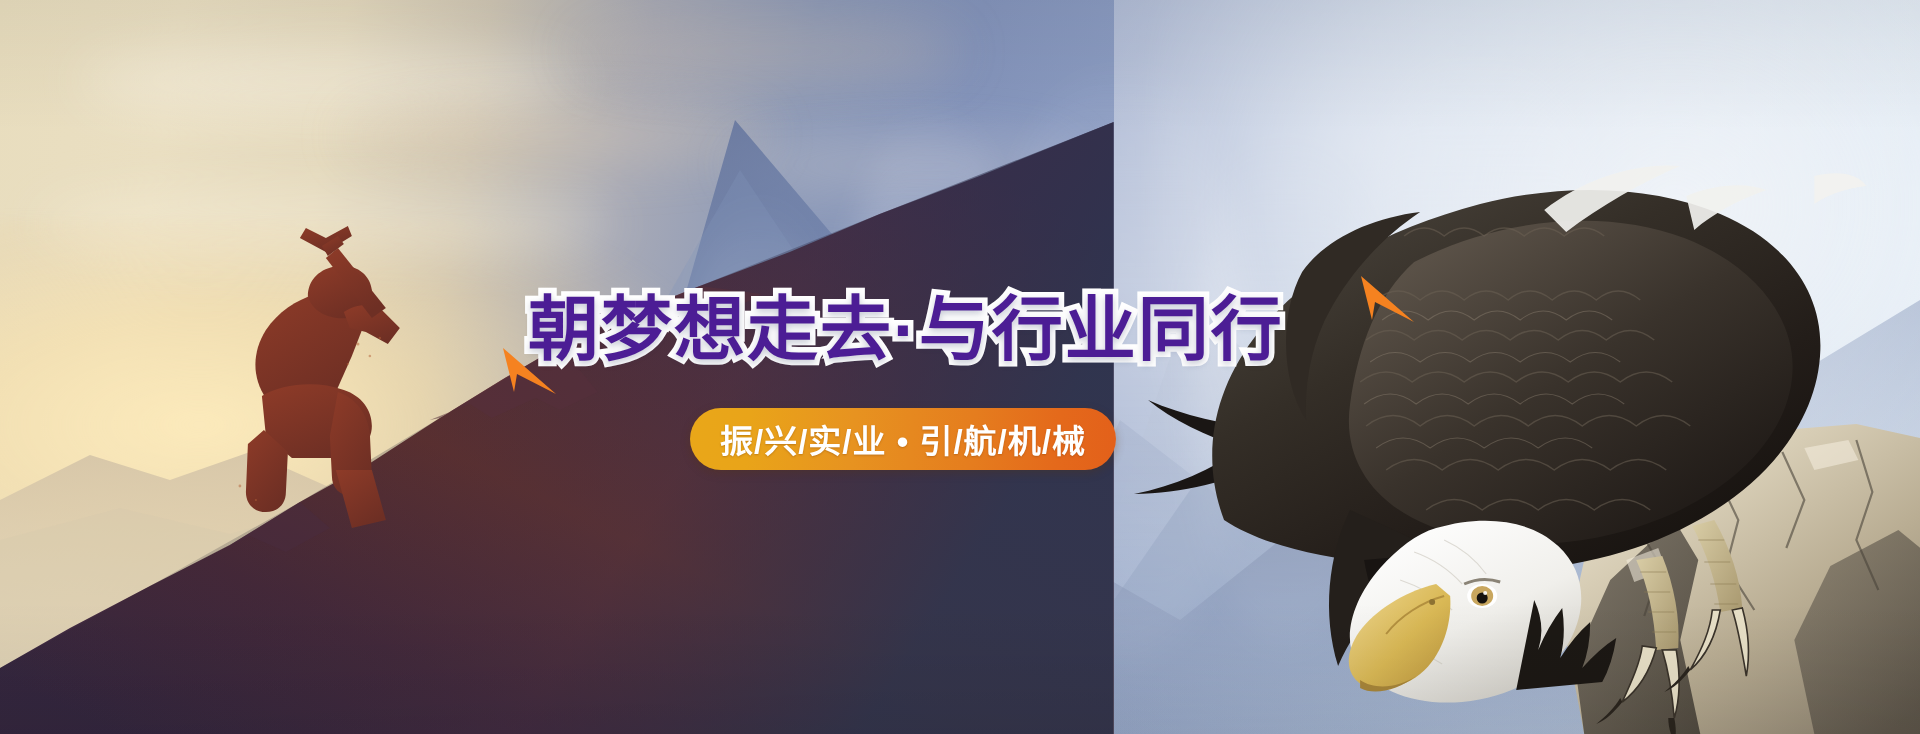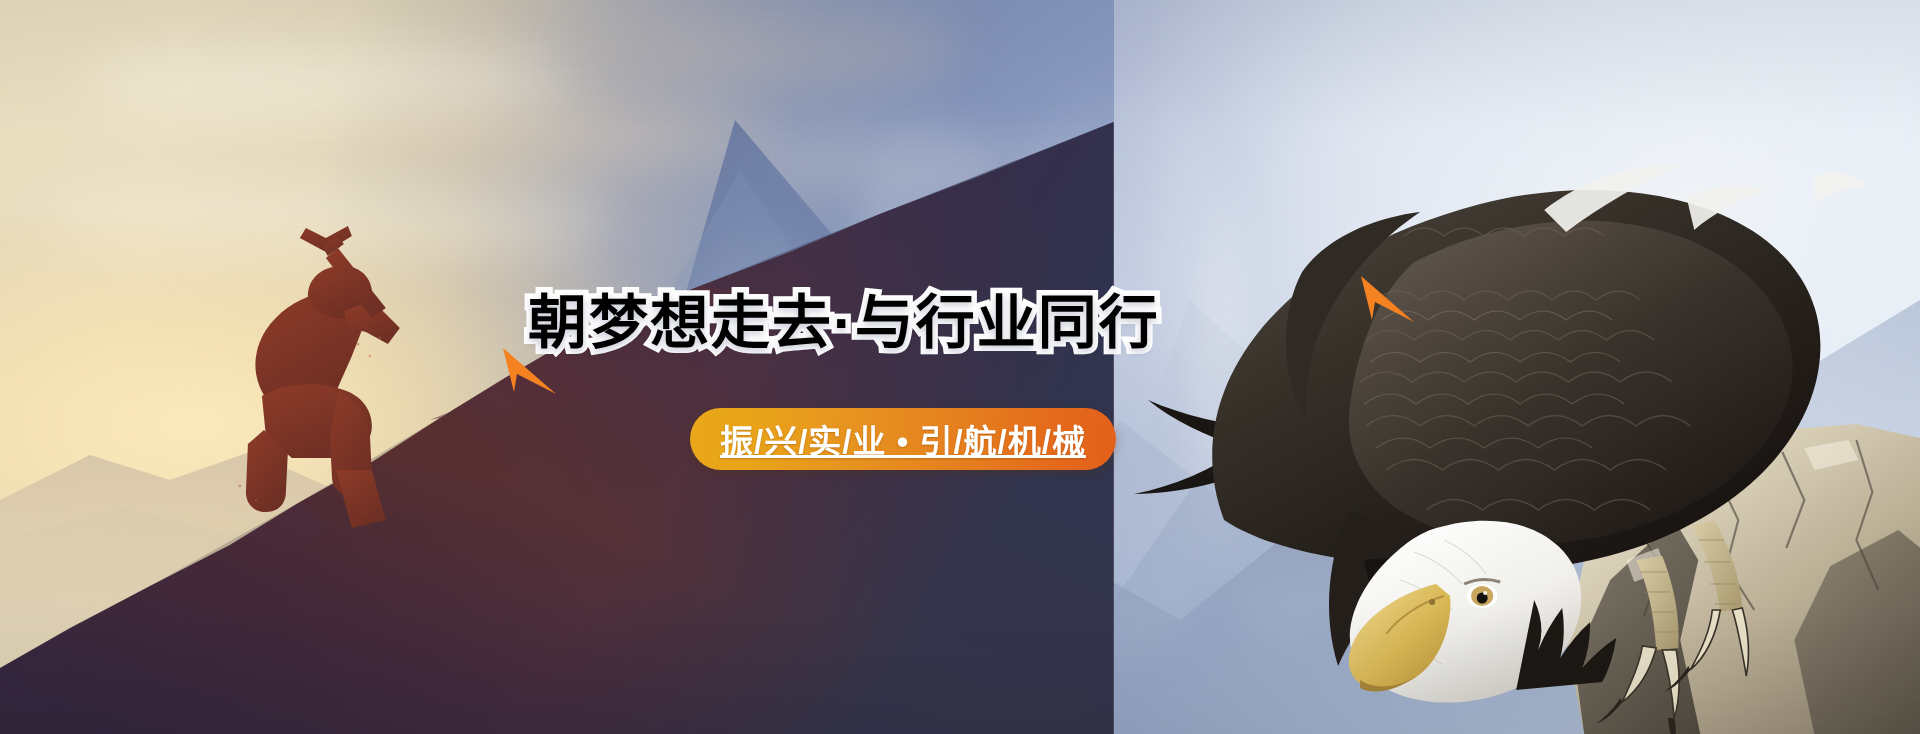"朝梦想走去·与行业同行" .headline { color: #000000 -> #4c1d95; font-size: 59px -> 71px }
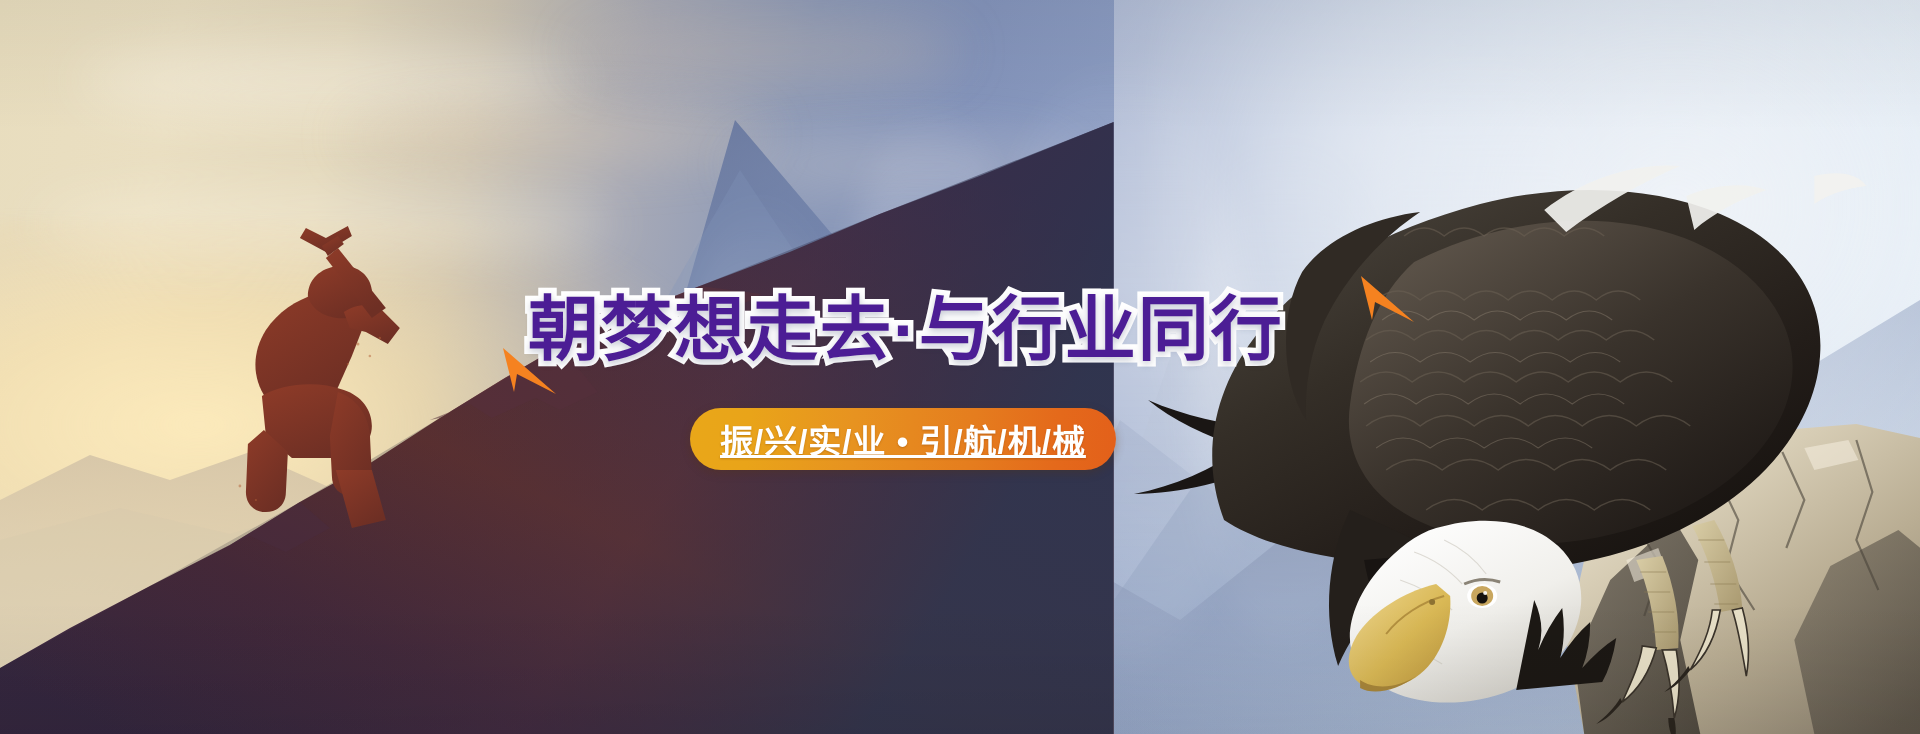"振/兴/实/业 • 引/航/机/械" .subpill-text { text-decoration: underline -> none }
